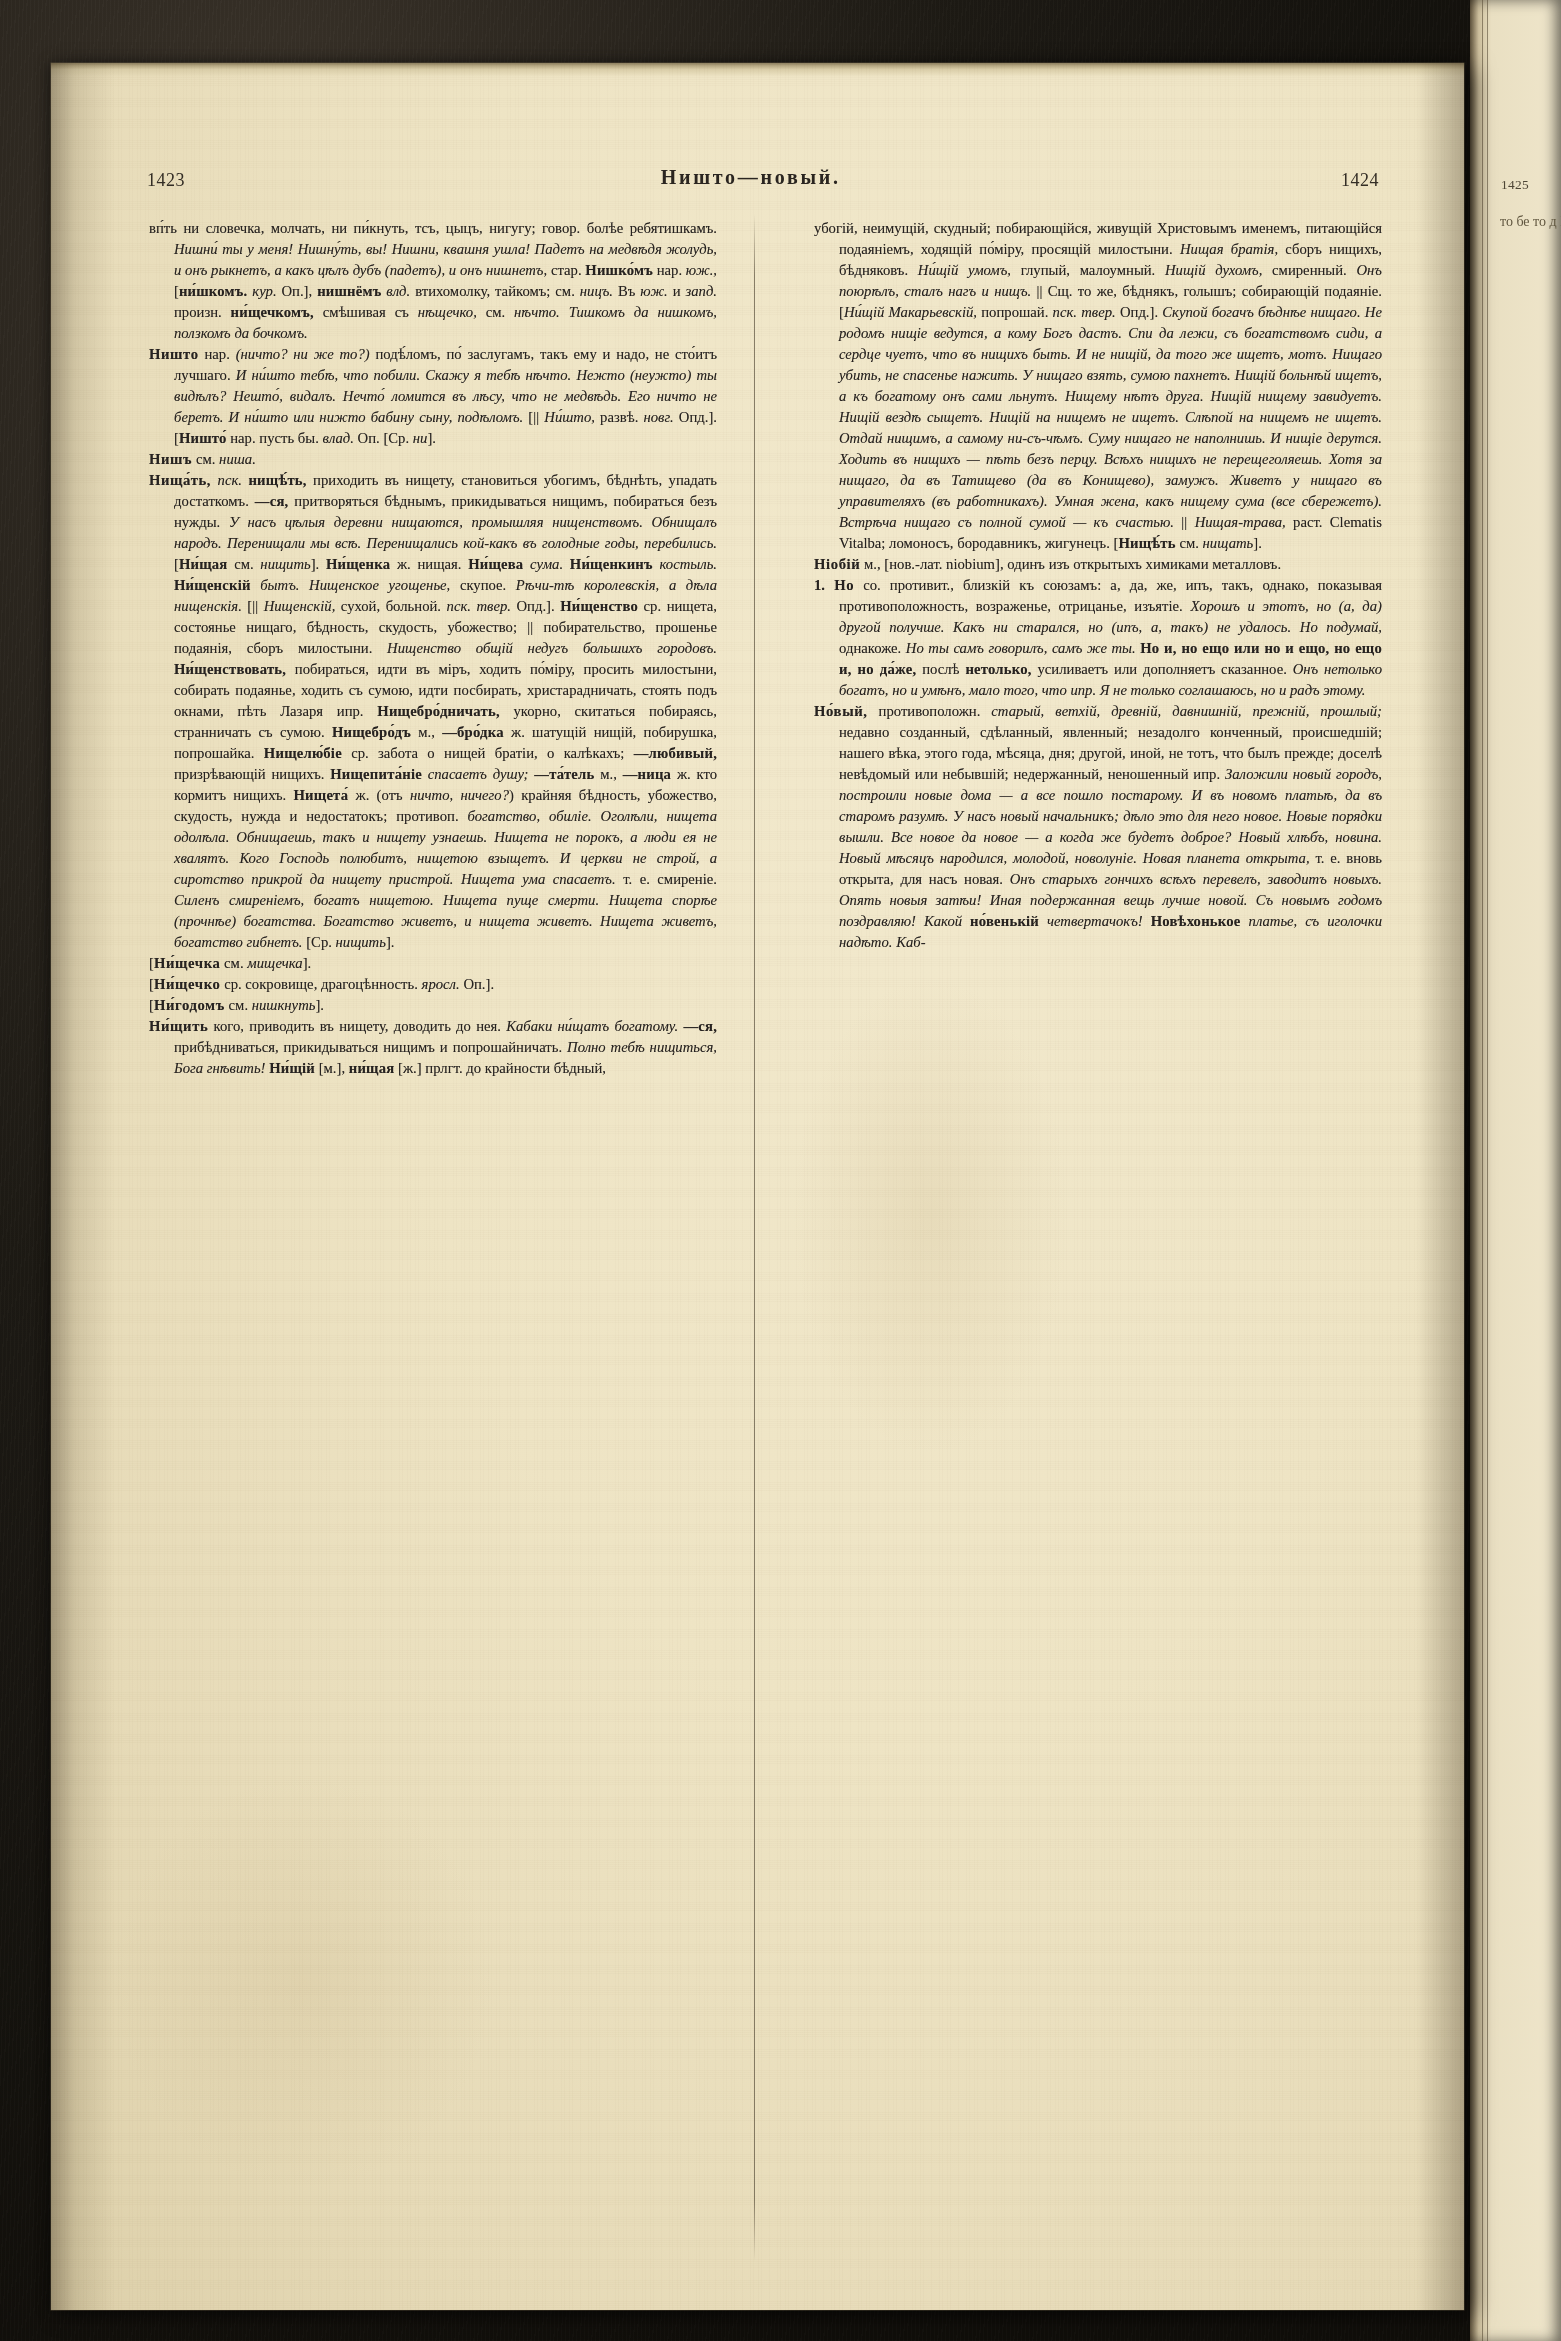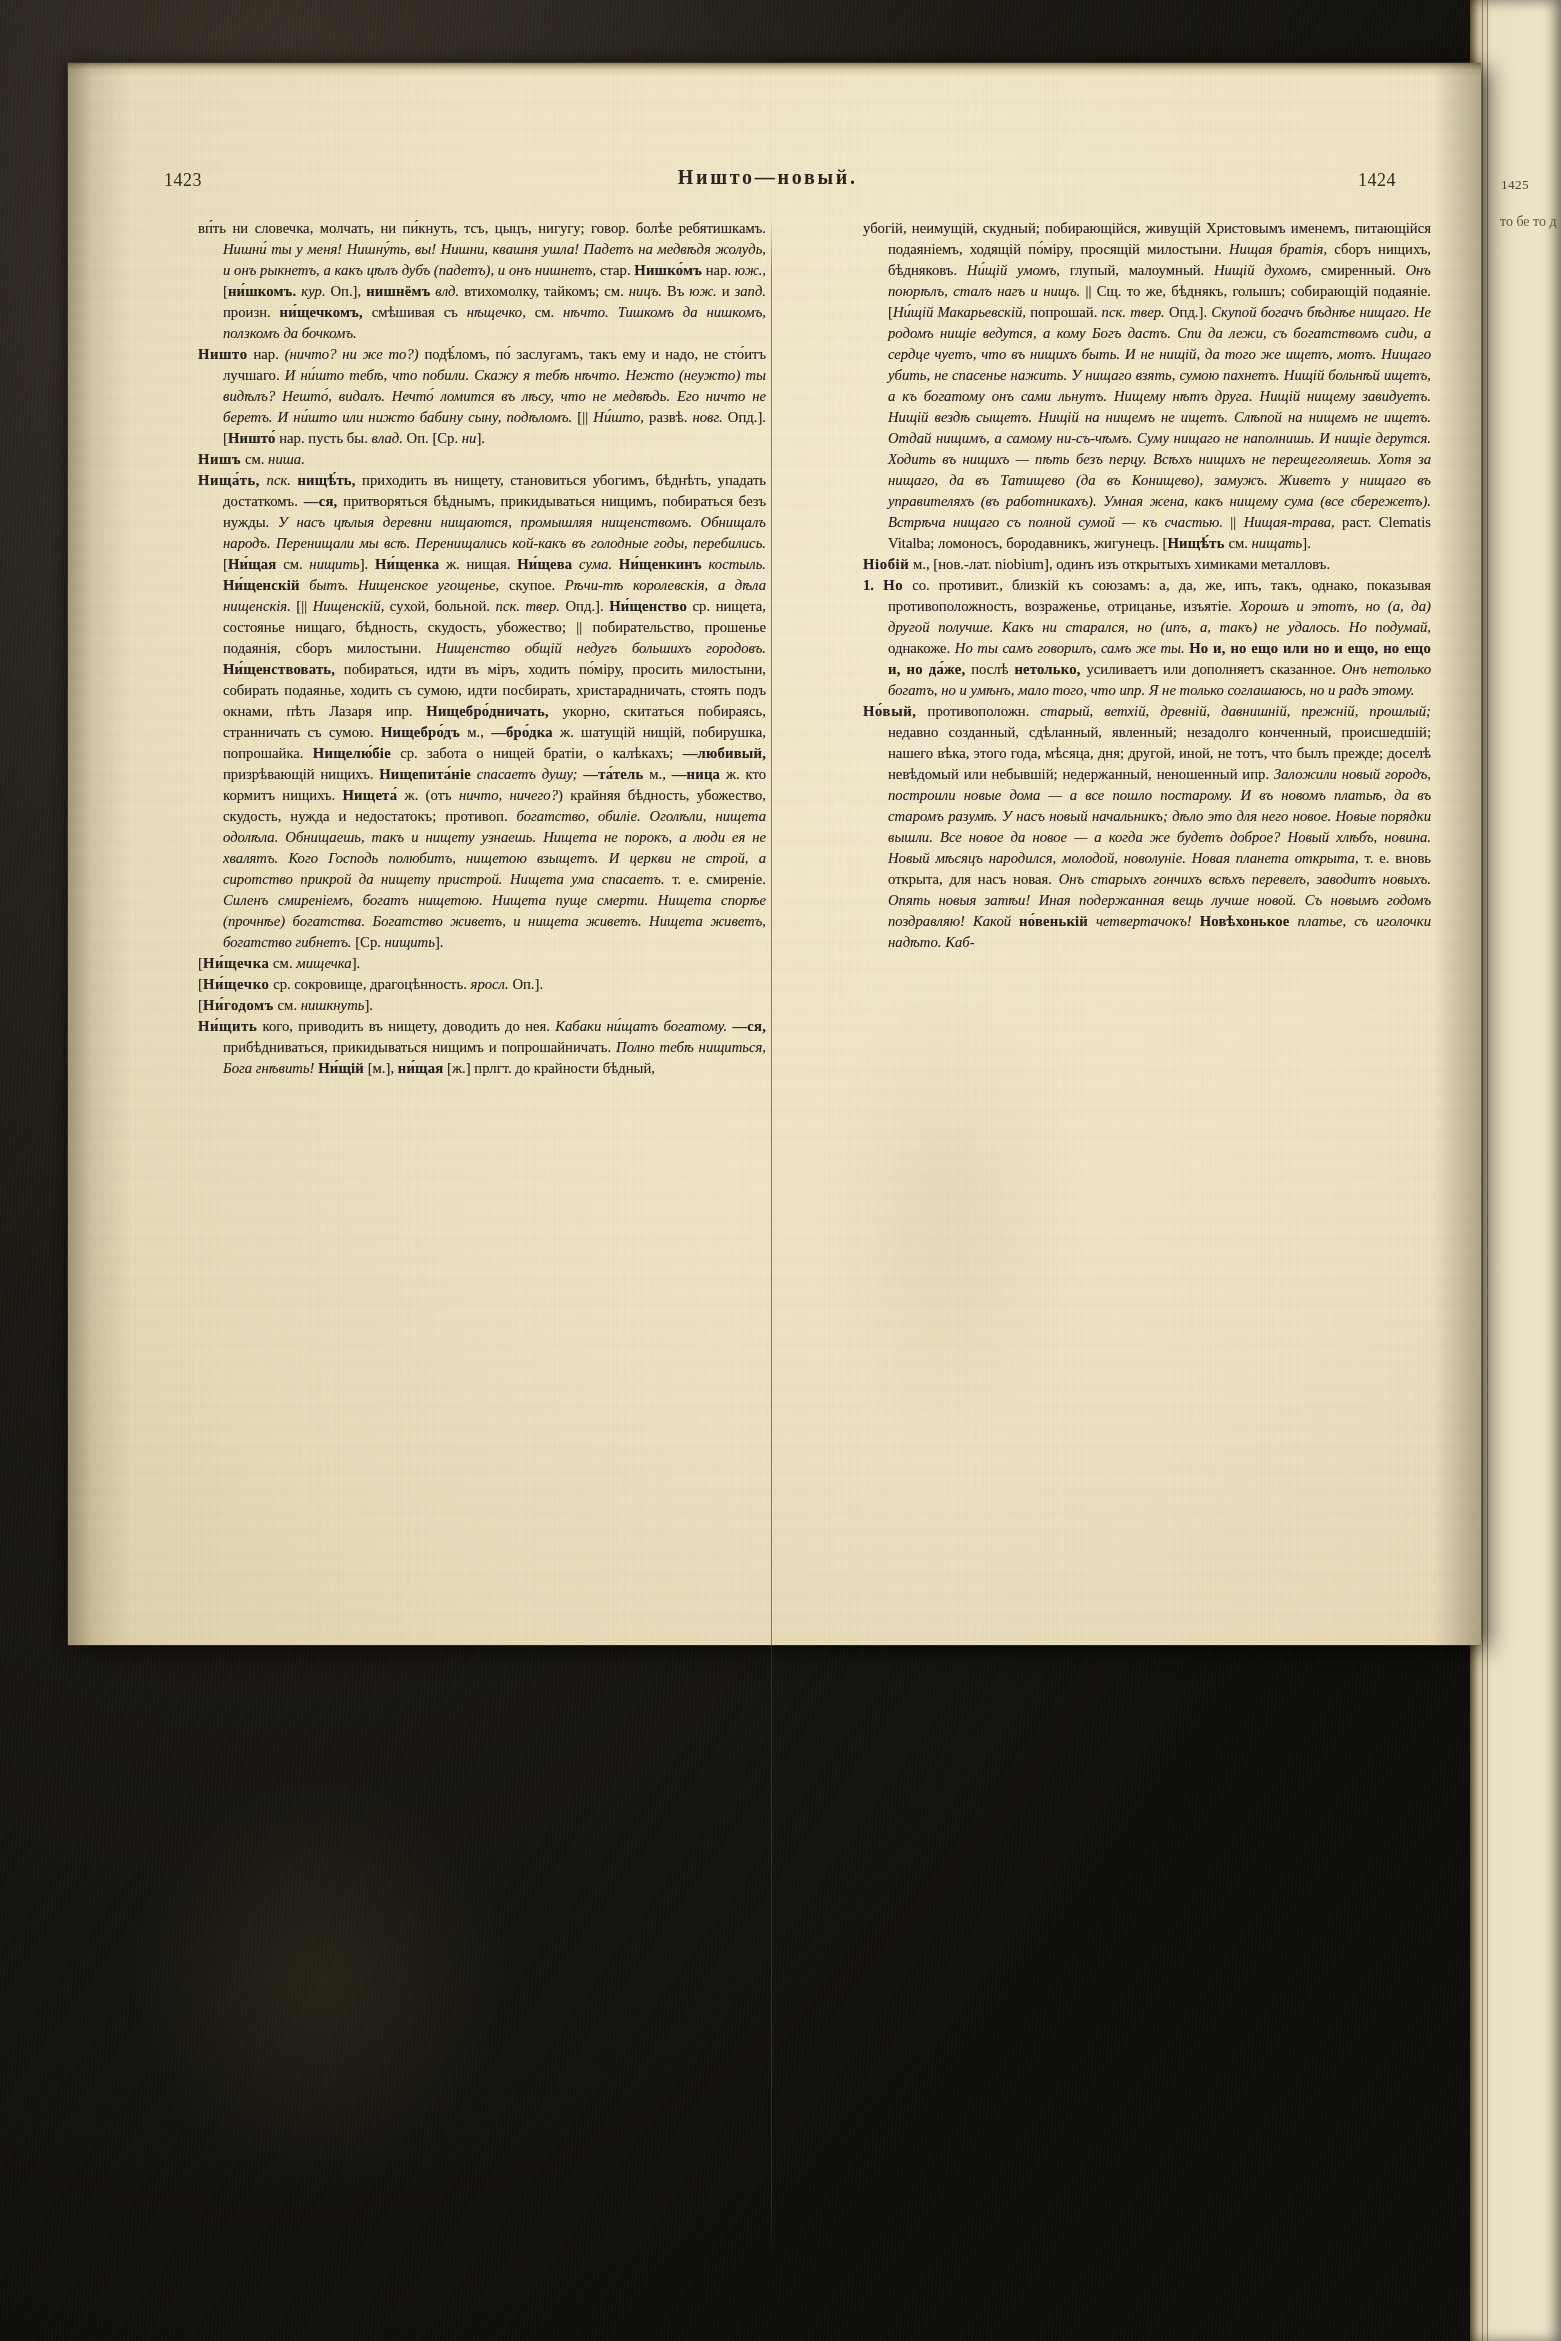"1423" #leaf { height: 1582px -> 2247px; left: 68px -> 51px }
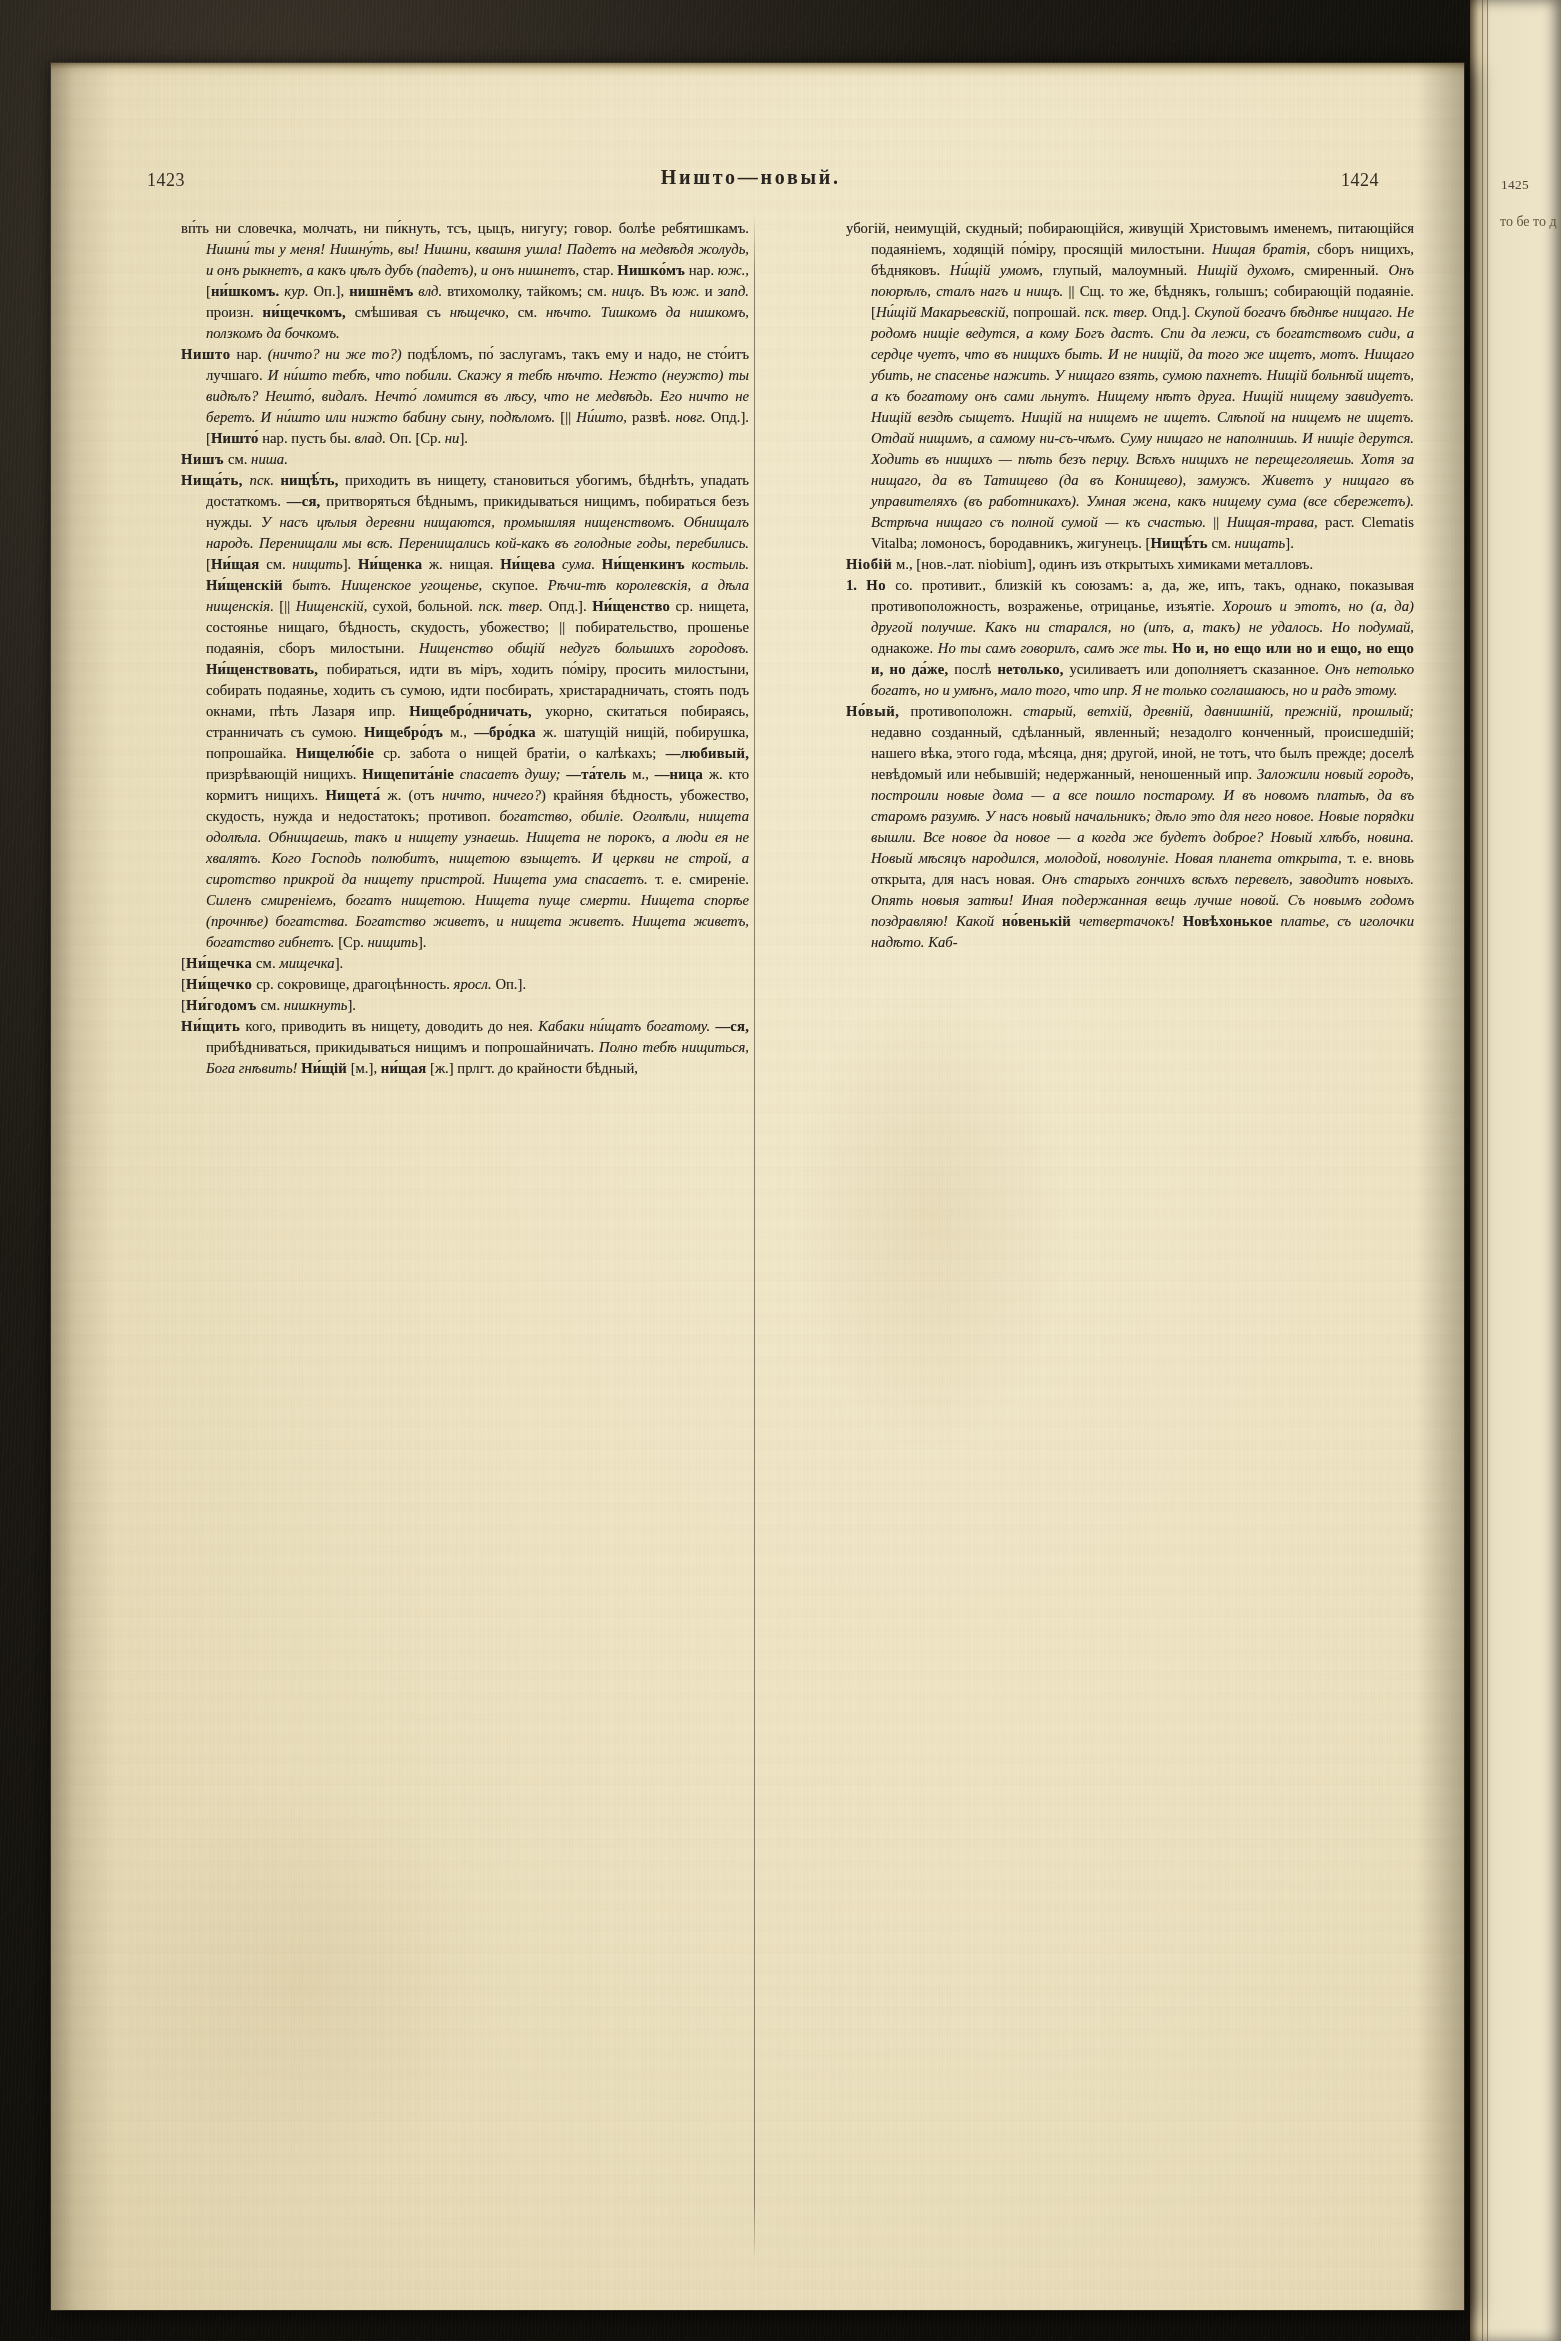"вп́ть ни словечка, молчать, ни" .col { margin-left: 32px -> none }
